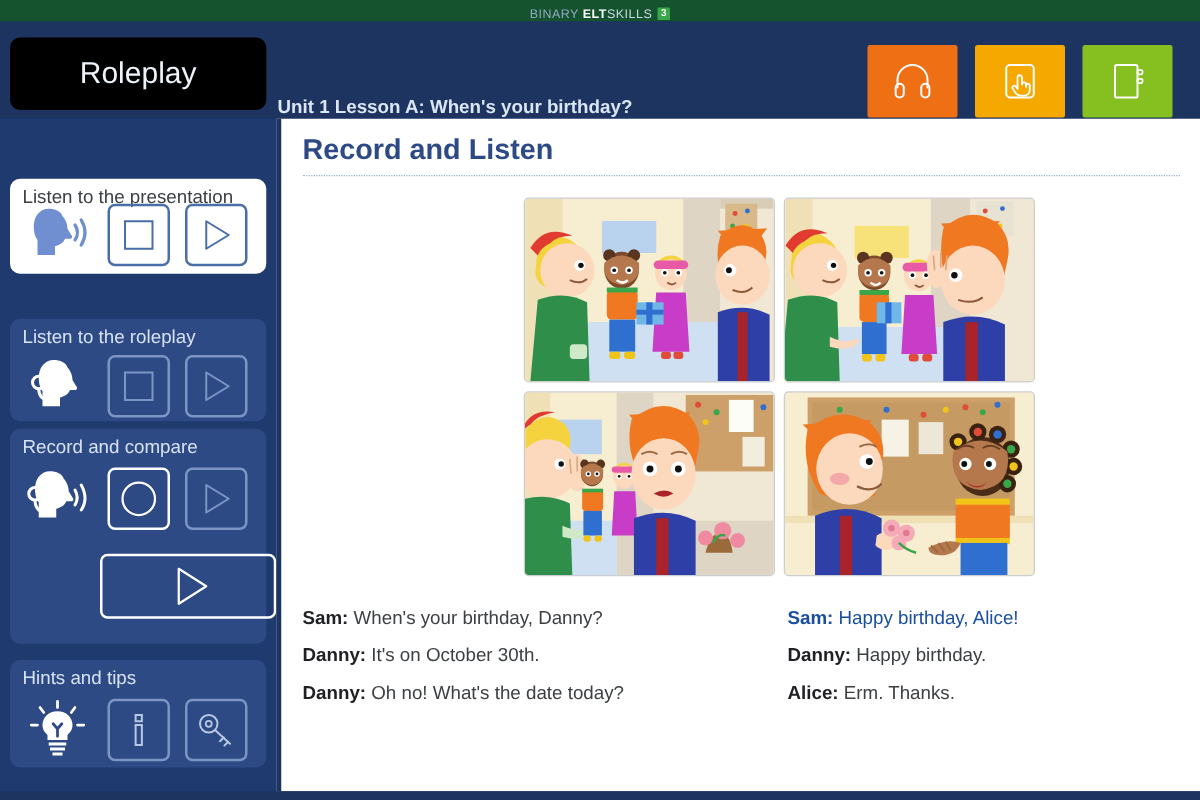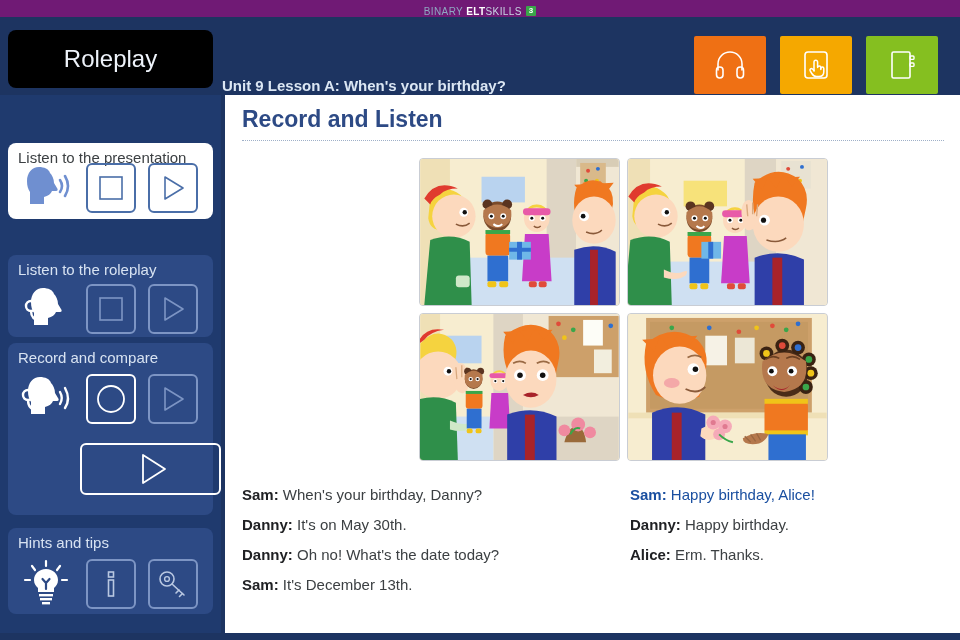"BINARY ELTSKILLS" .brandbar { background: #701a75 -> #14532d }
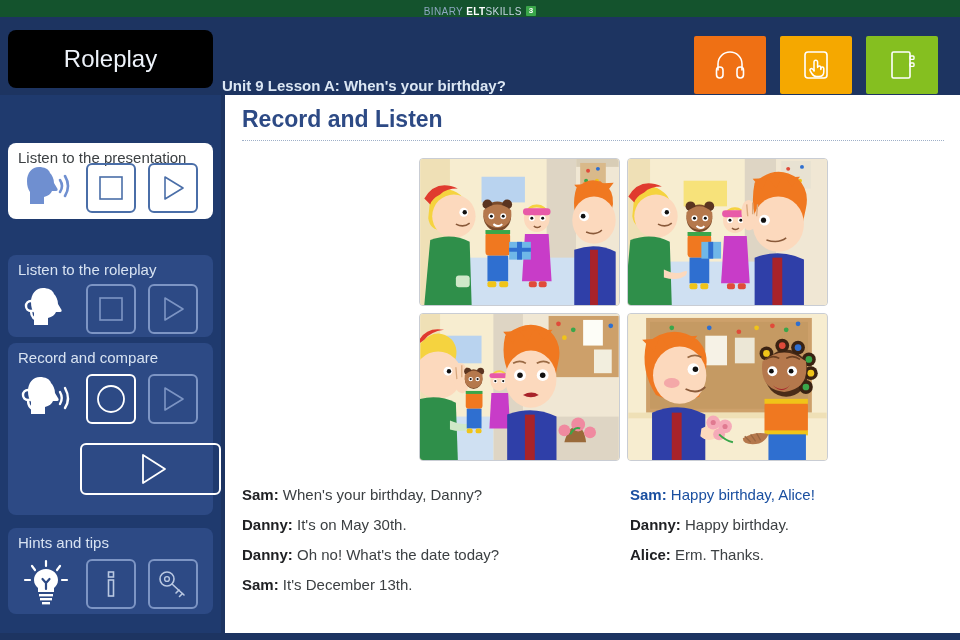"Unit 9 Lesson A: When's" div.lesson-title { text: 9 -> 1 }
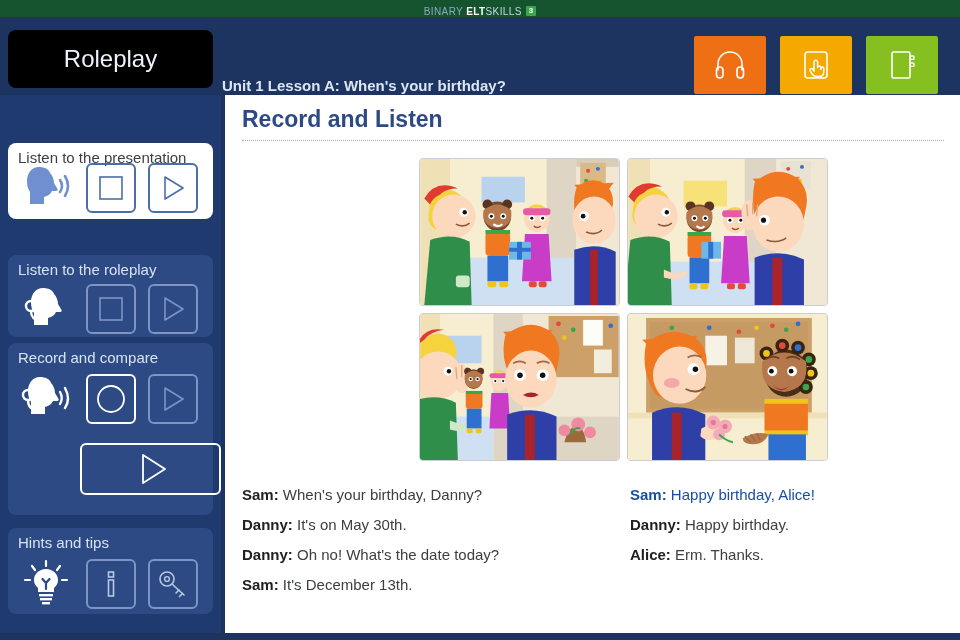"It's on May 30th." span.txt { text: May -> October }
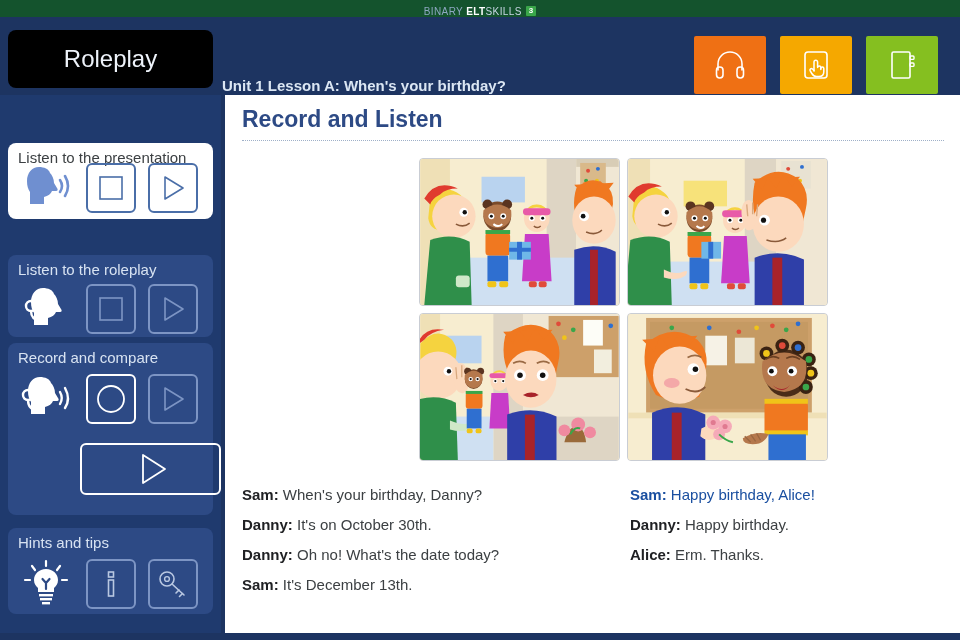"Sam: It's December 13th." div.dline { html: <div> <span>Sam:</span> <span>It's December 13th.</span> </div> -> none }
